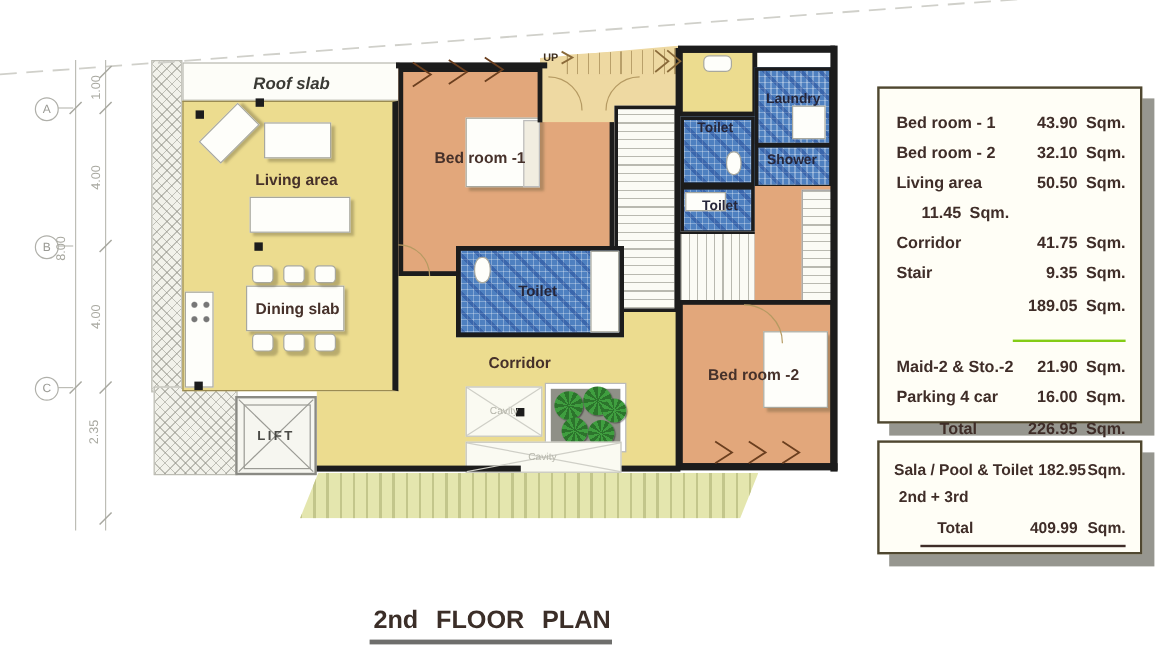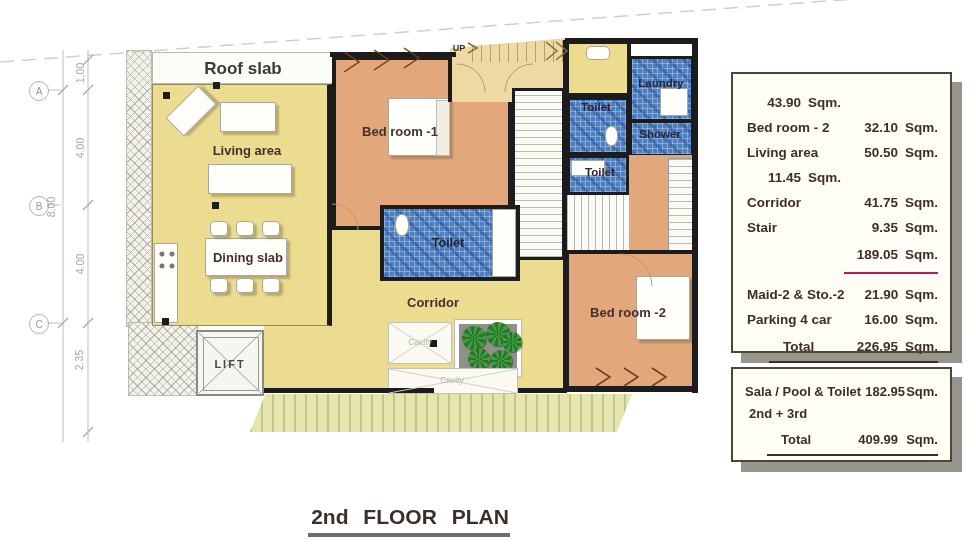"Roof slab" div.label { font-size: 17px -> 14px; font-style: none -> italic }
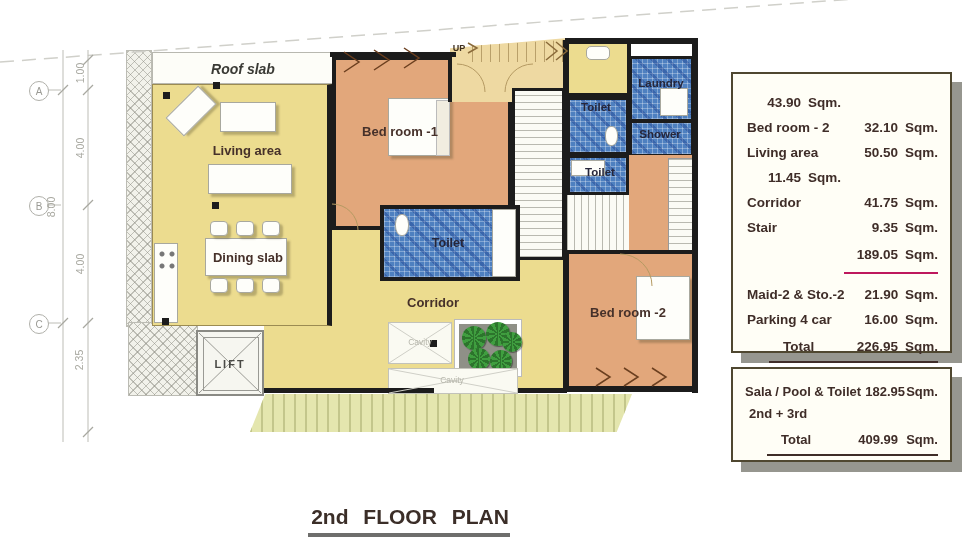"Bed room - 1" span.tl { html: none -> <span>Bed room - 1</span> }
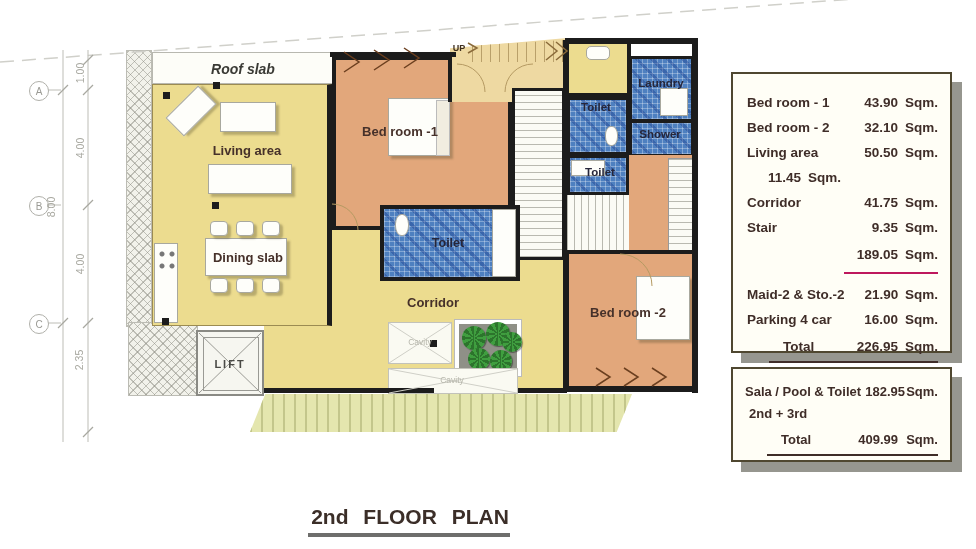"189.05" .vu-underline { border-bottom: 2px solid #be185d -> 2px solid #84cc16; padding-bottom: 5px -> 16px }
